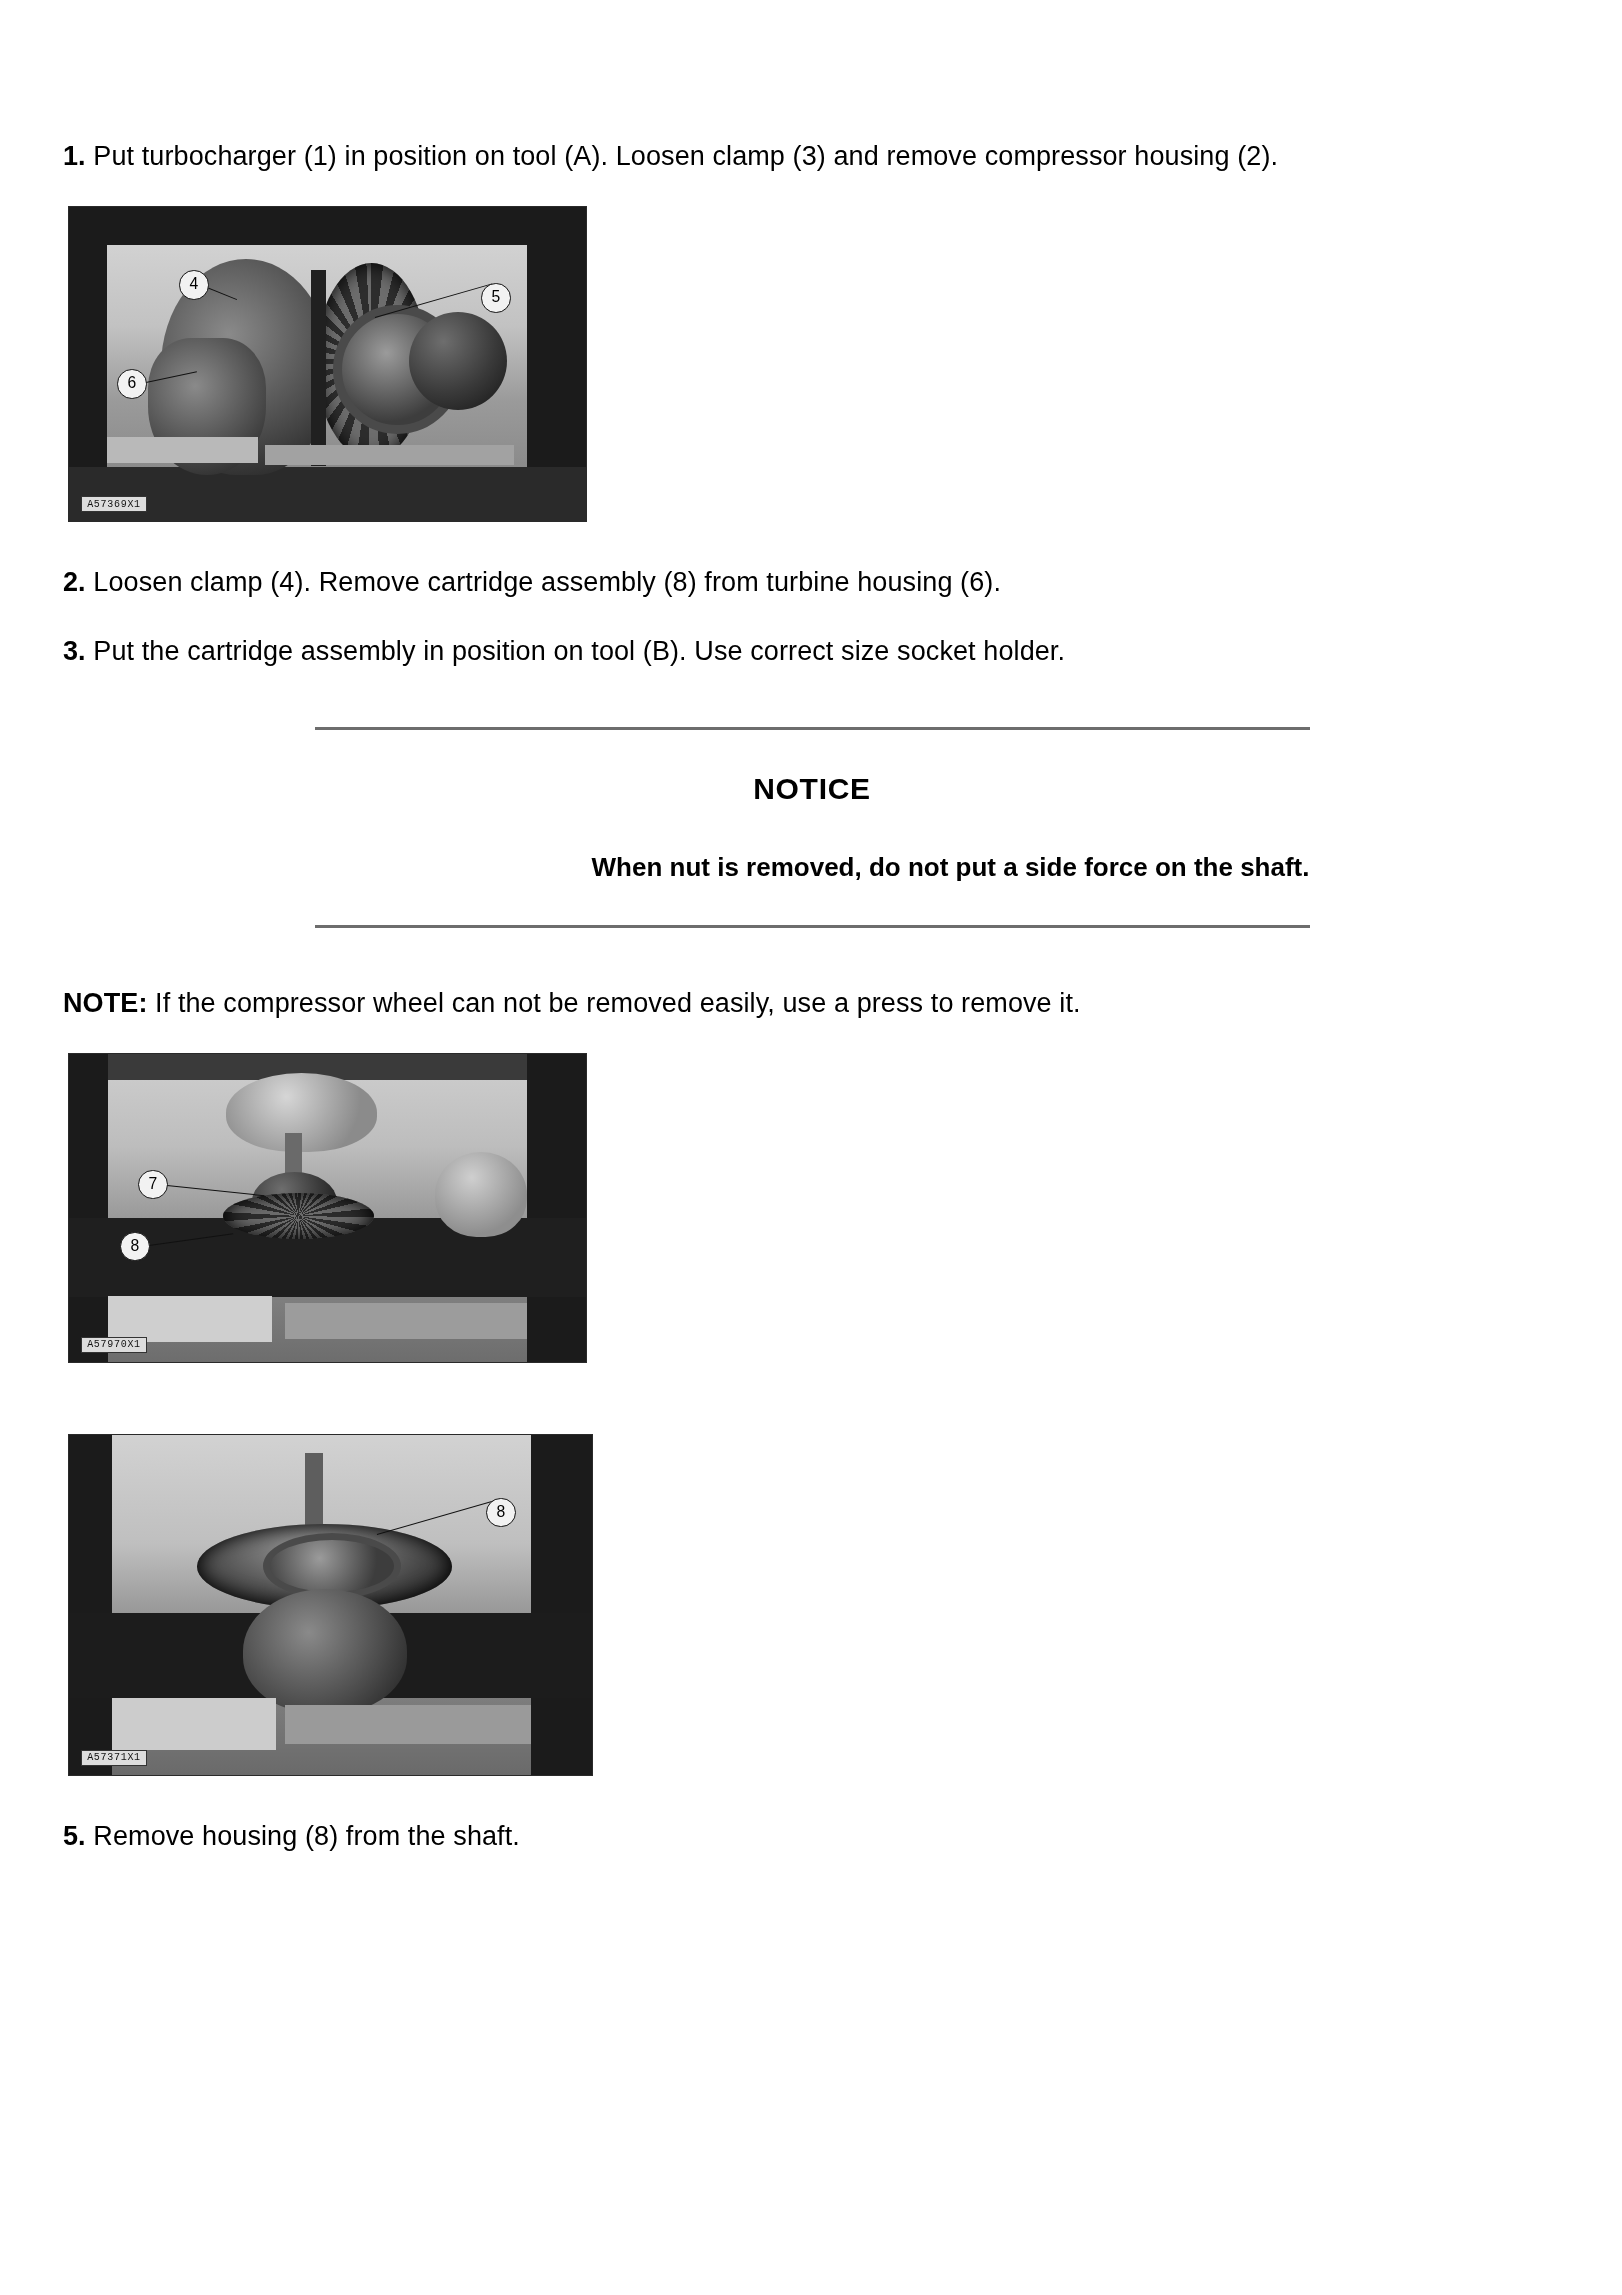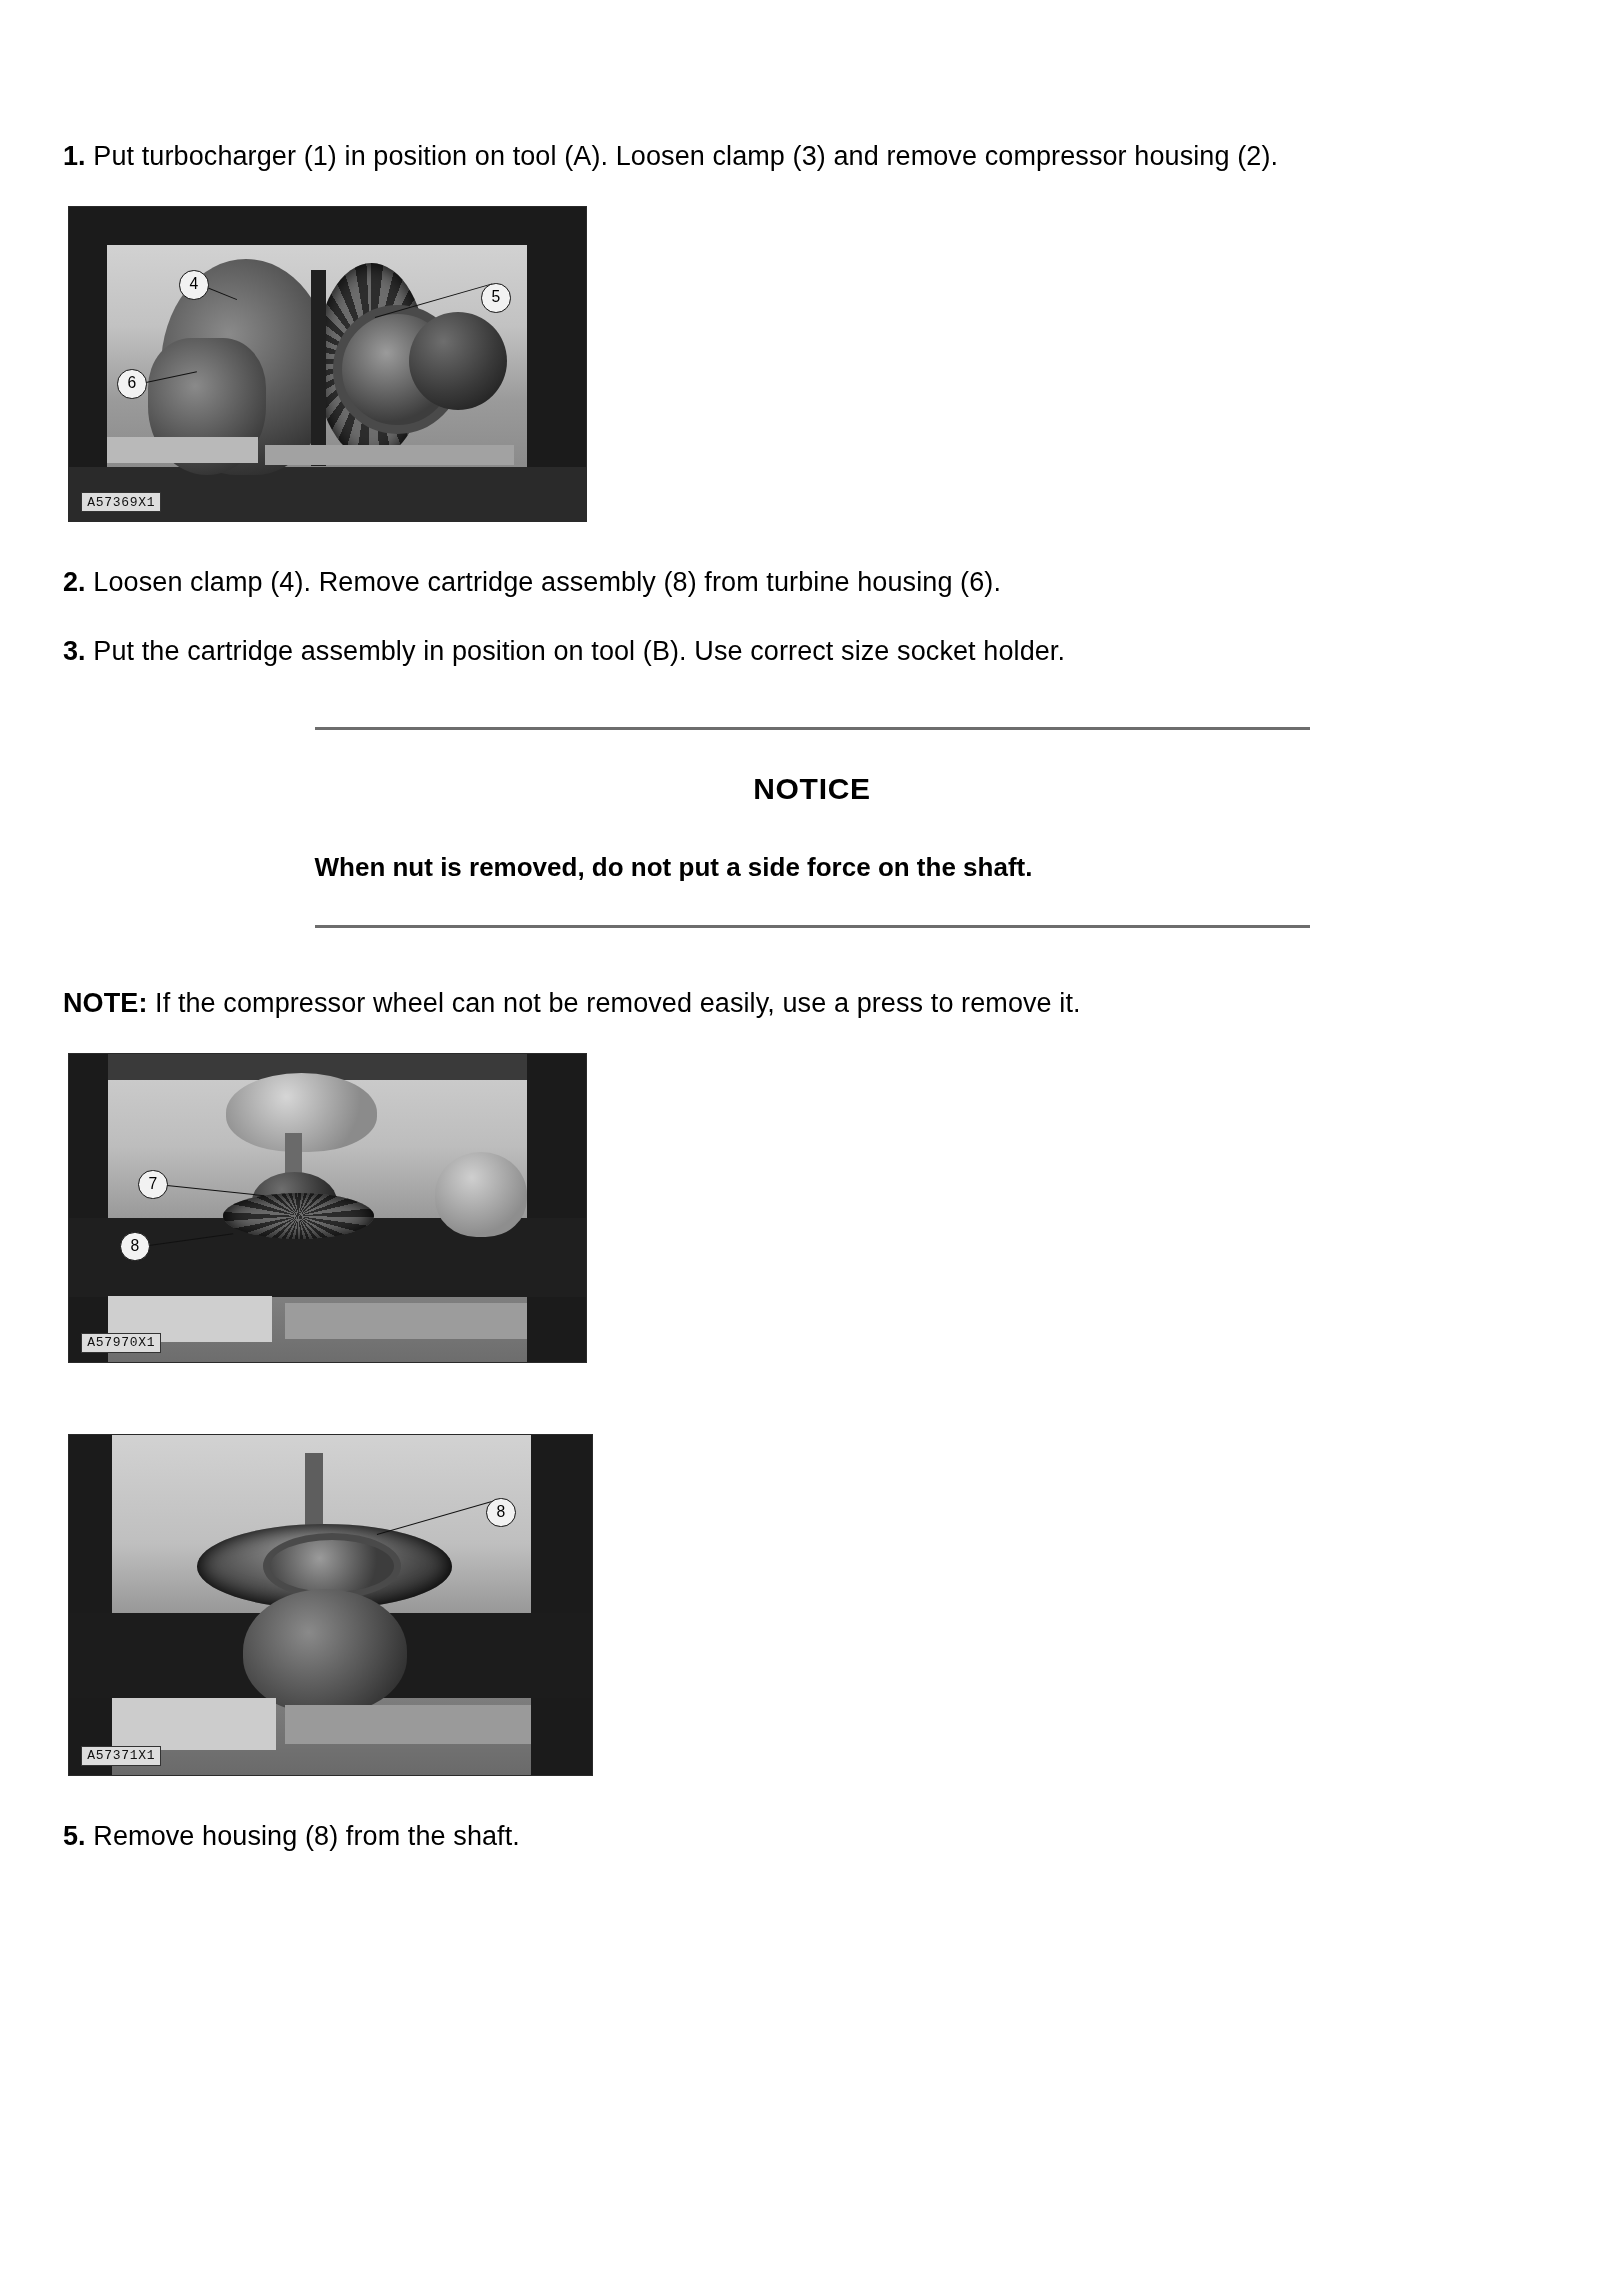"A57369X1" .figcode { font-size: 13px -> 10px }
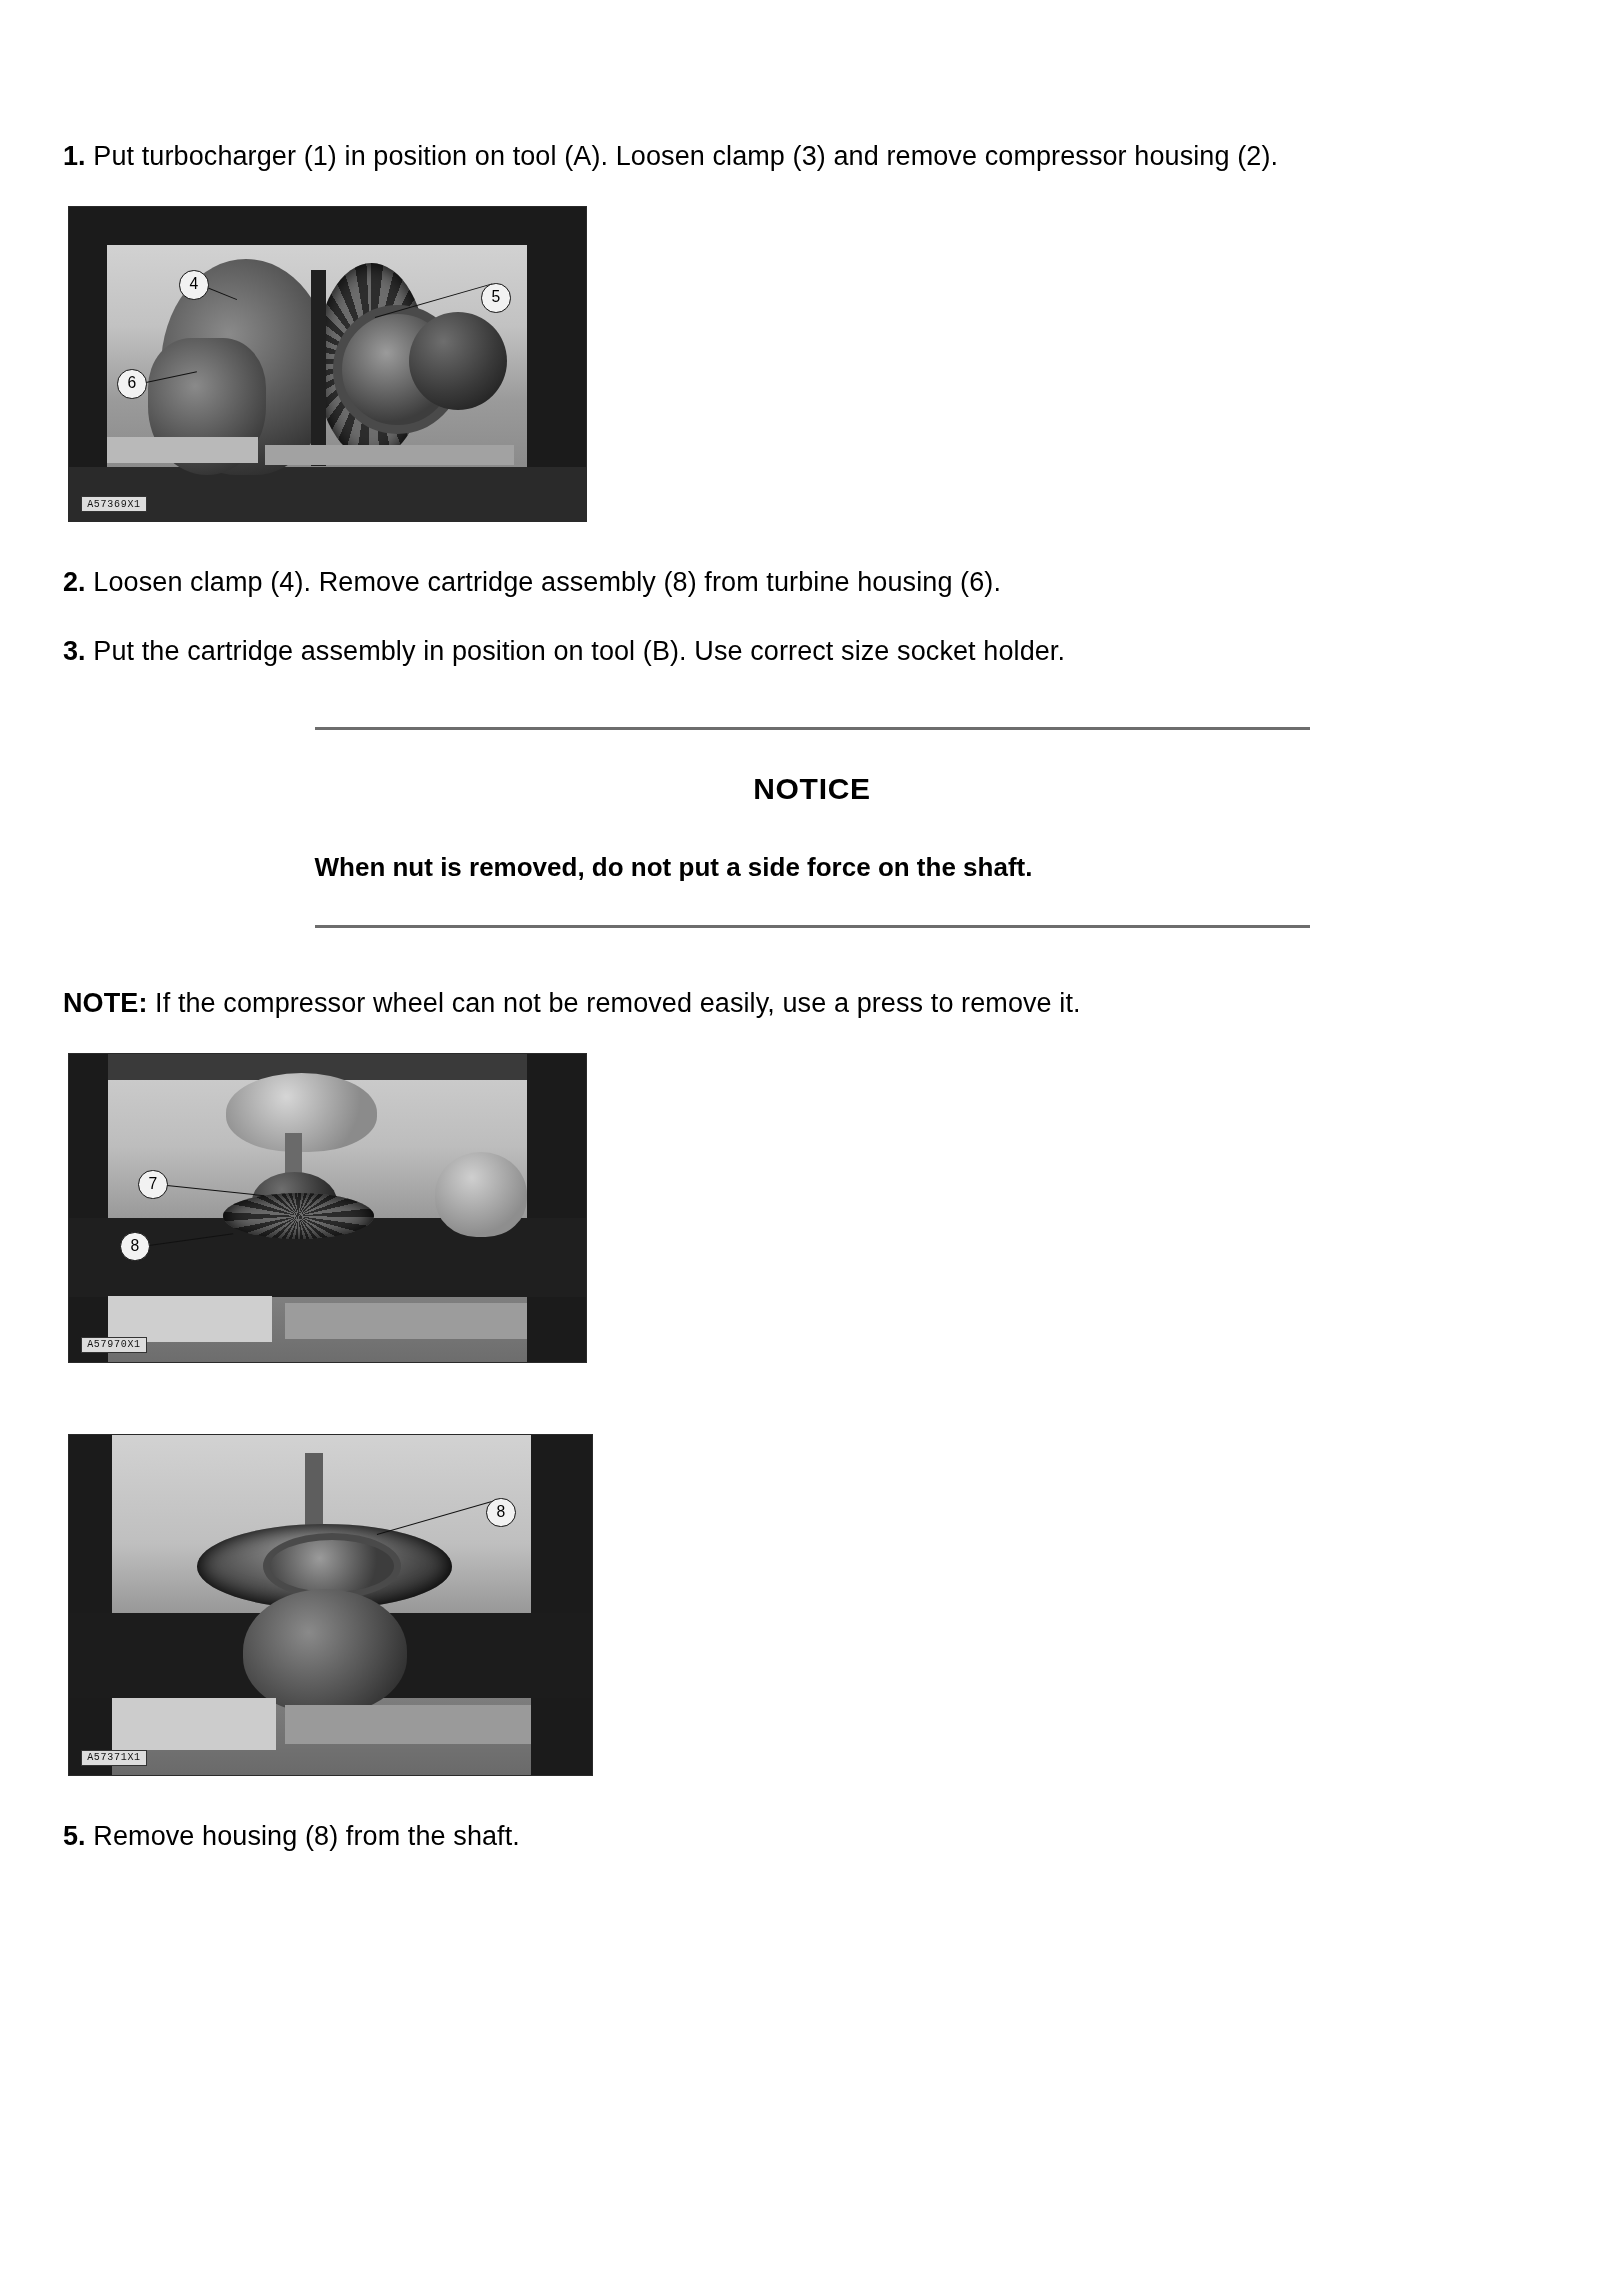"When nut is removed, do" .notice-body { text-align: left -> right }
